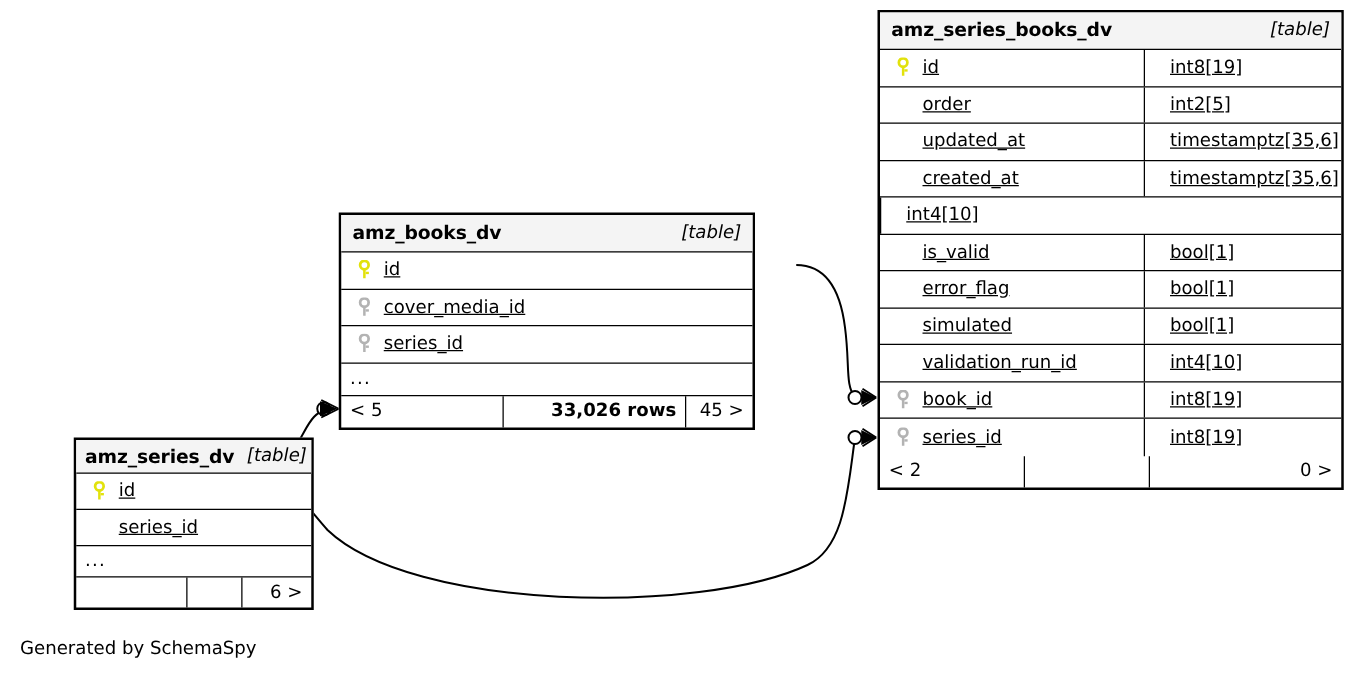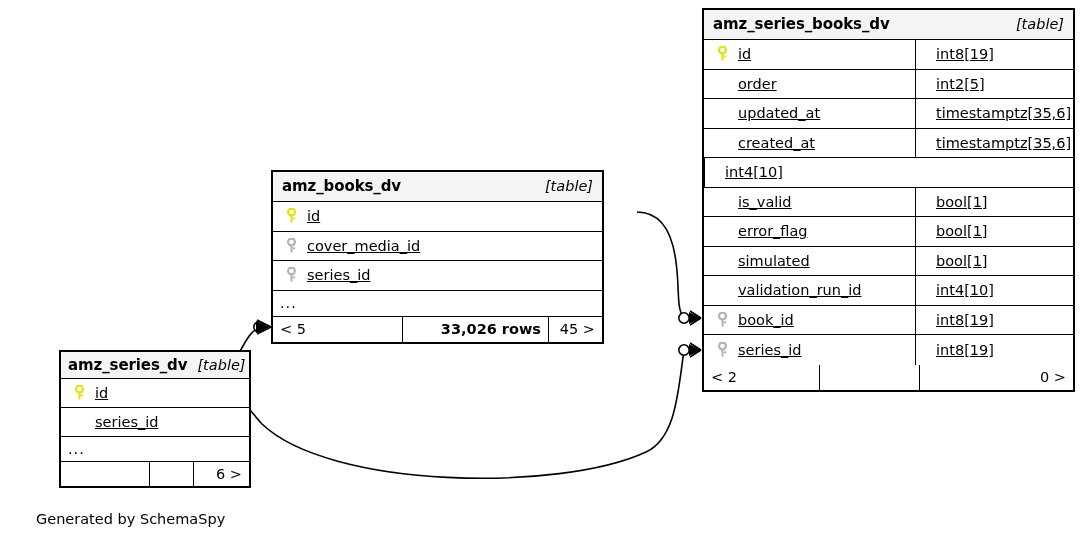"Generated by SchemaSpy" #caption { margin-left: 20px -> none }
